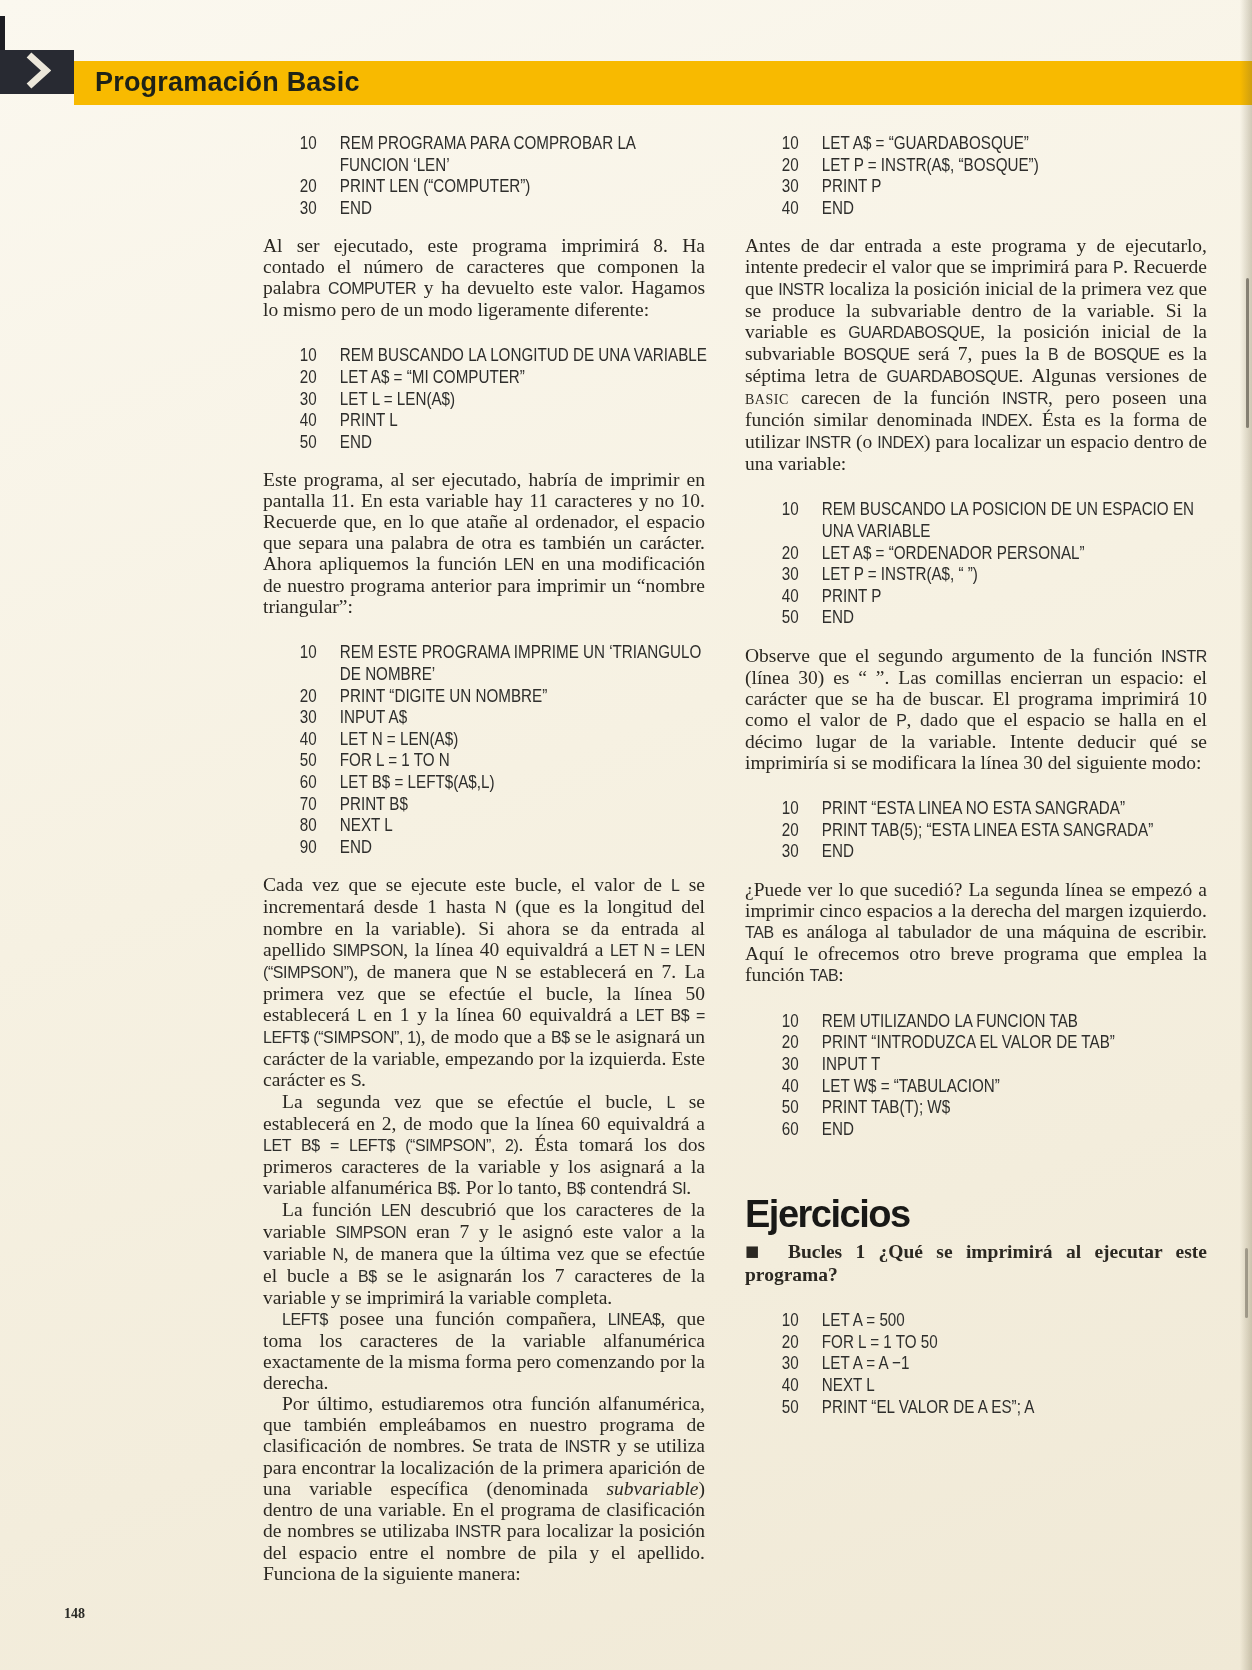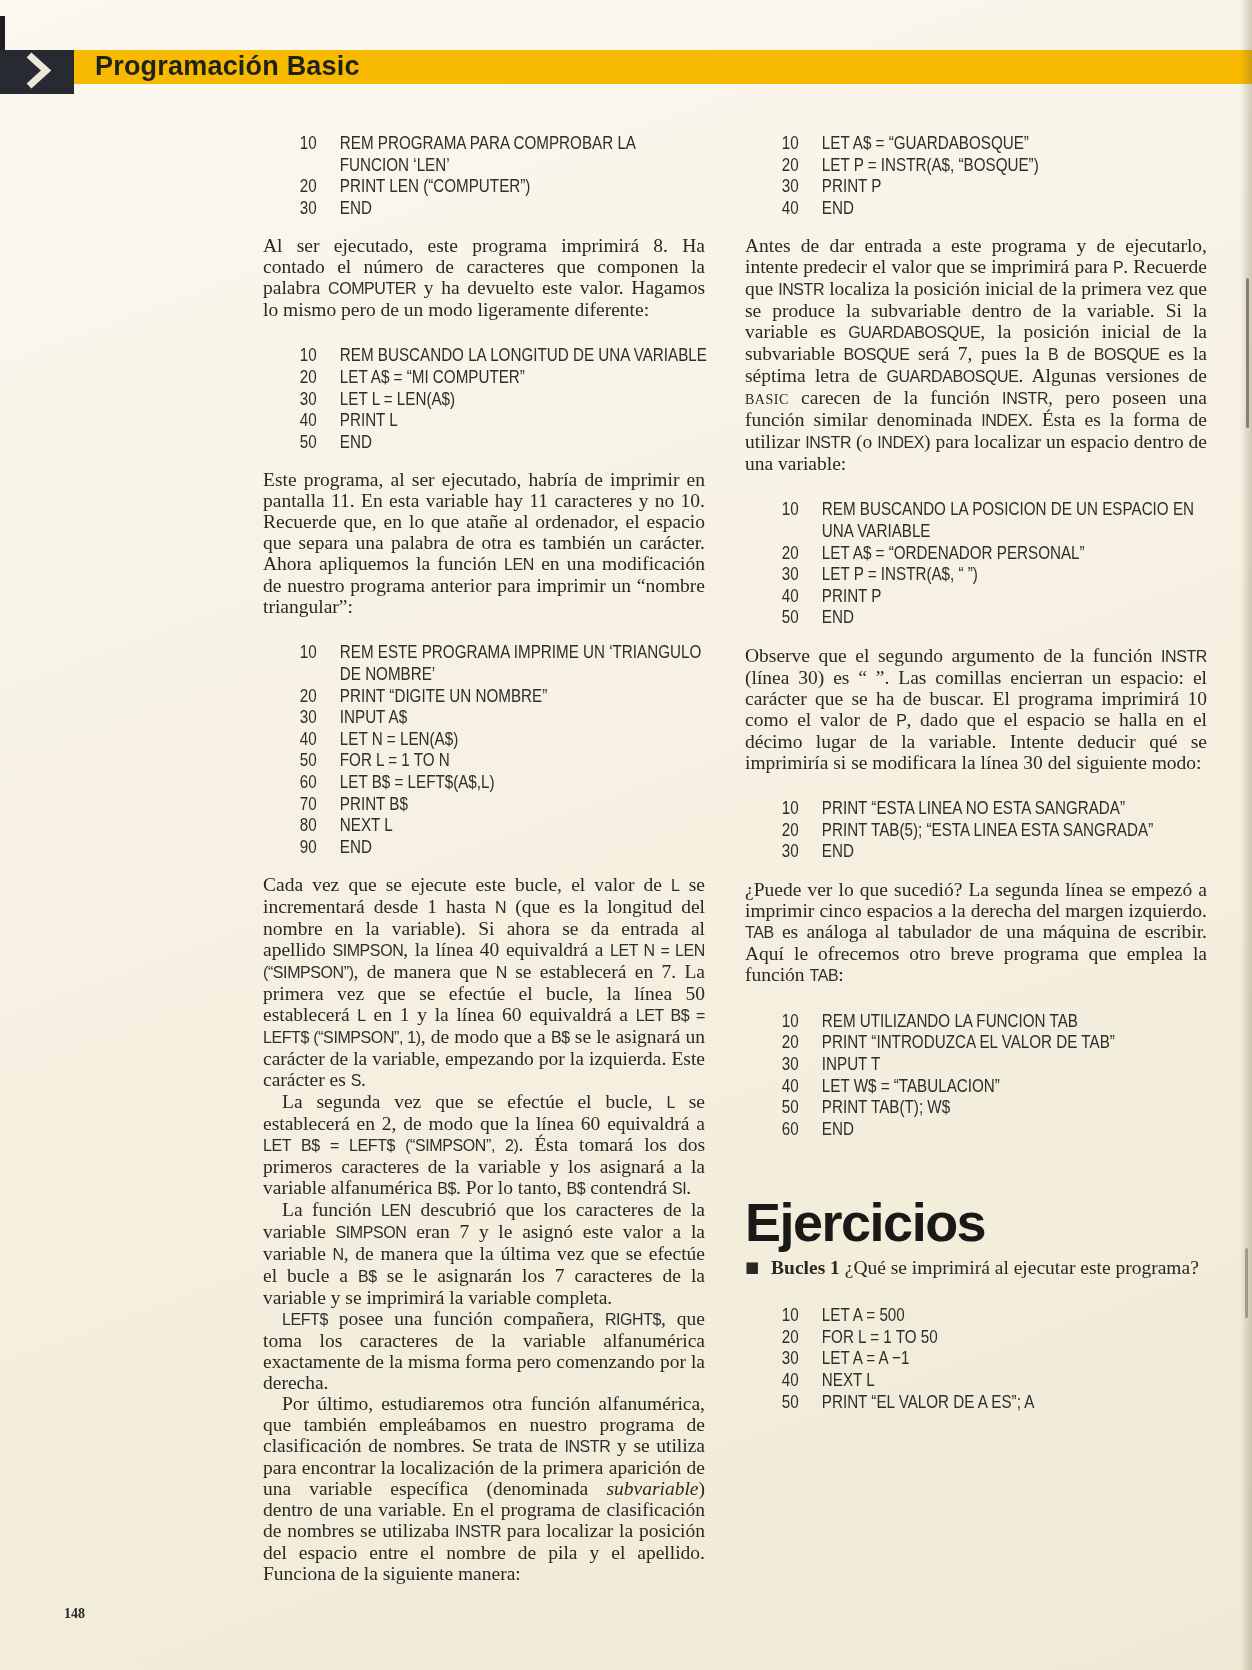"Programación Basic" .yellow-bar { height: 34px -> 44px; top: 0 -> 11px }
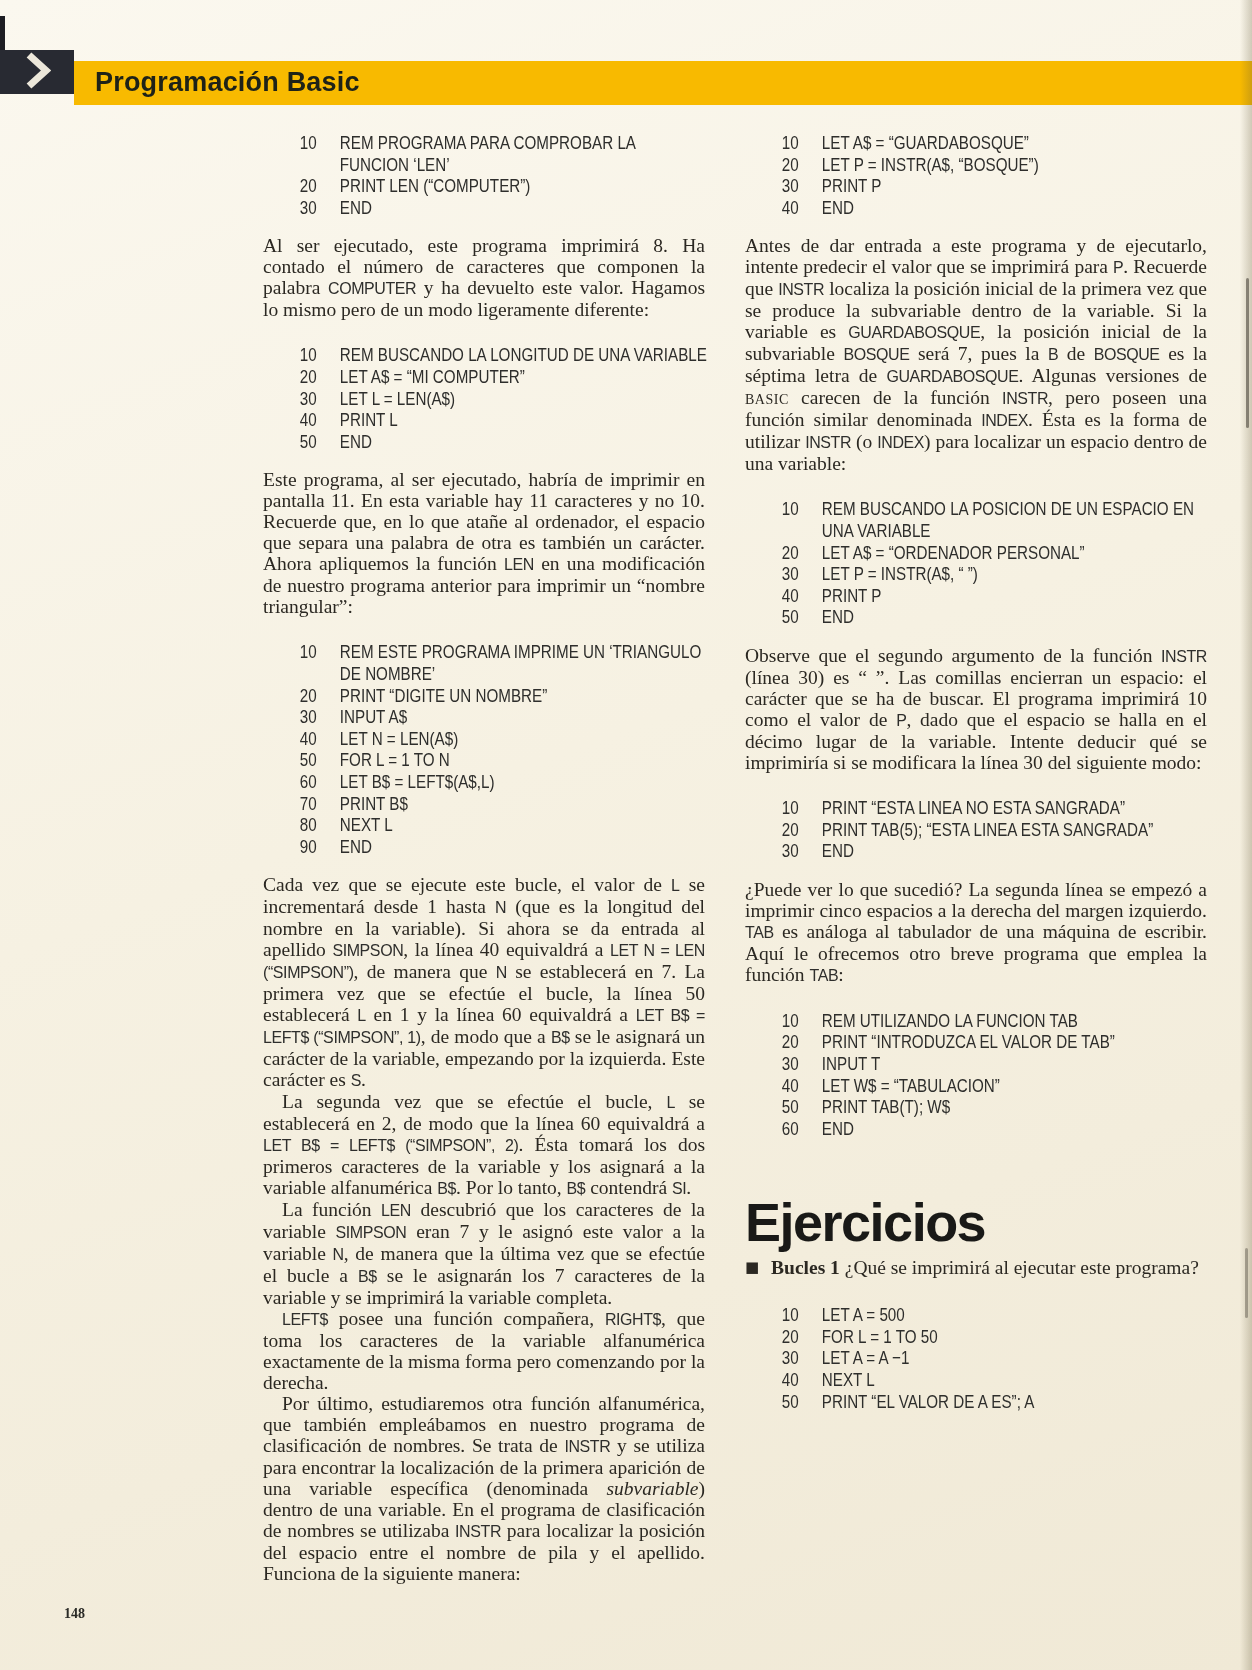"Ejercicios" .section-heading { font-size: 54px -> 38px }
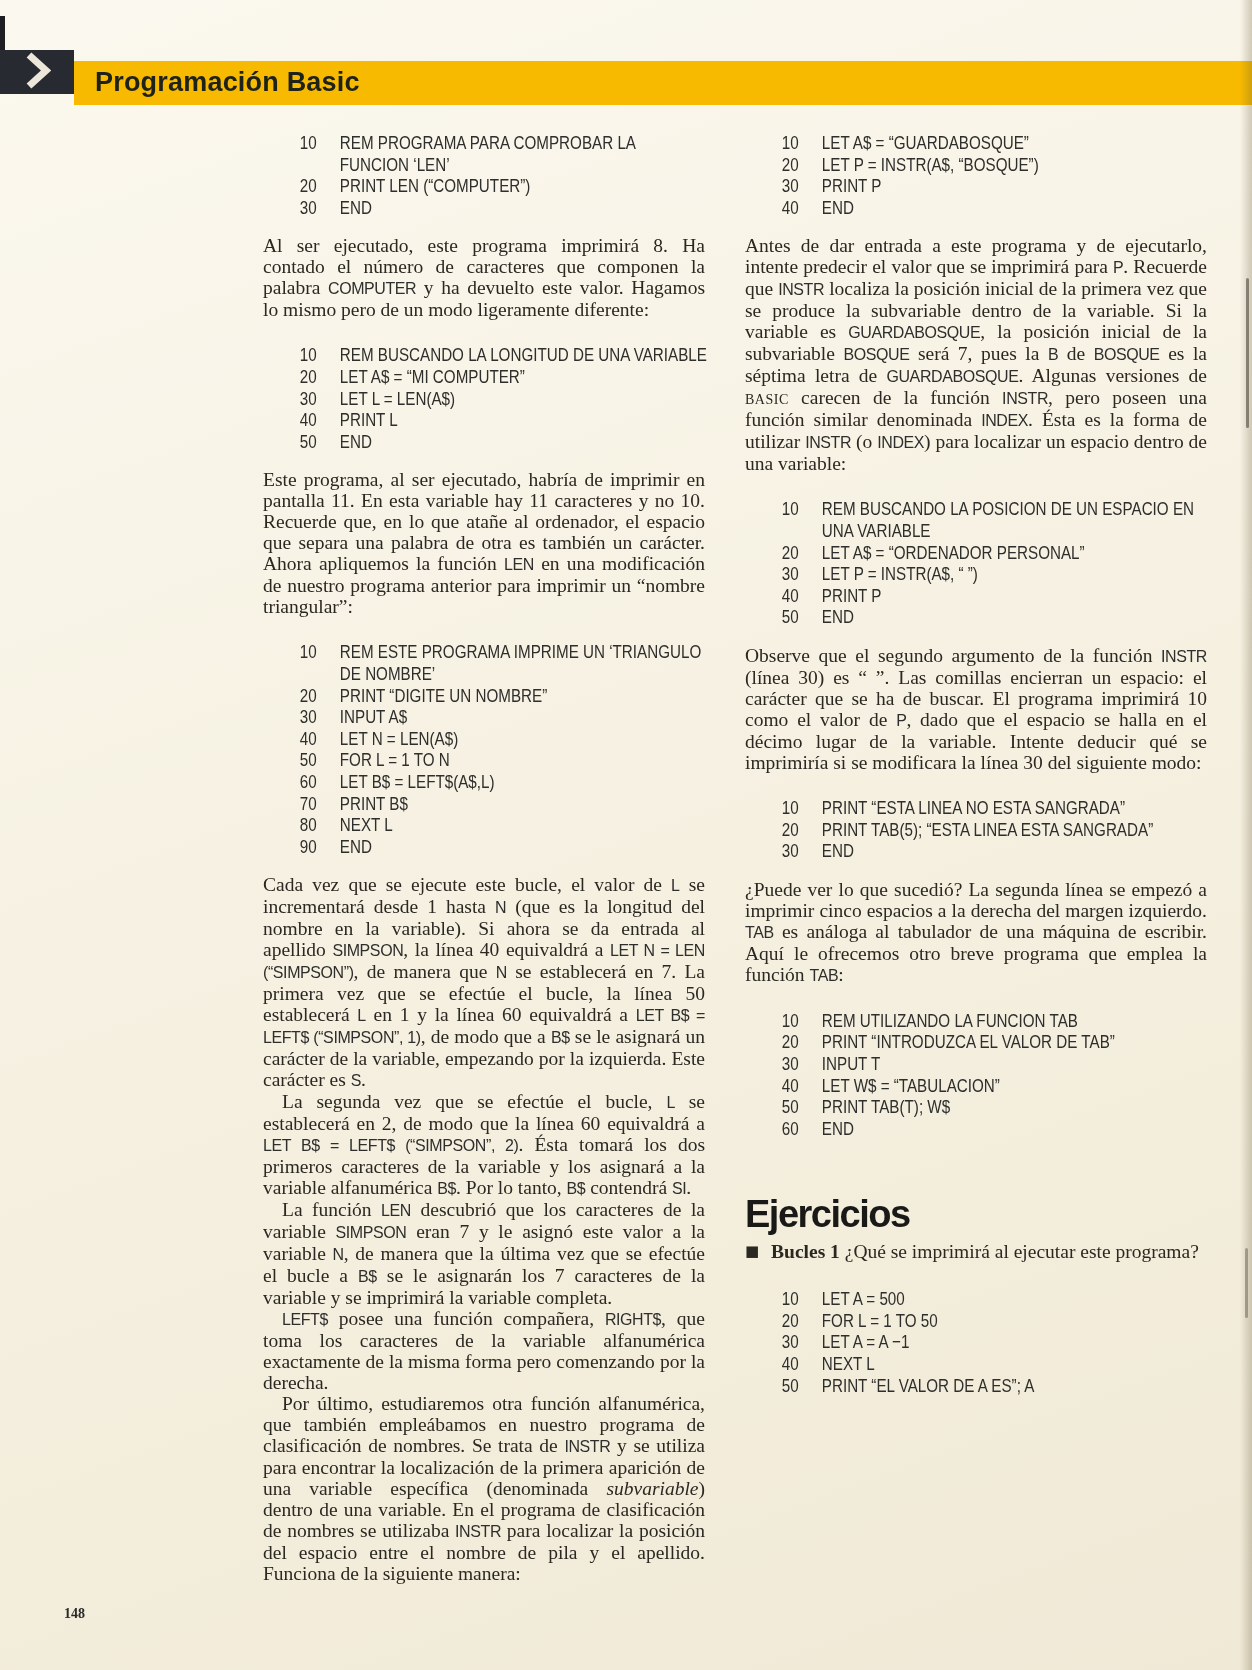"■ Bucles 1 ¿Qué se" .exercise { font-weight: none -> bold }
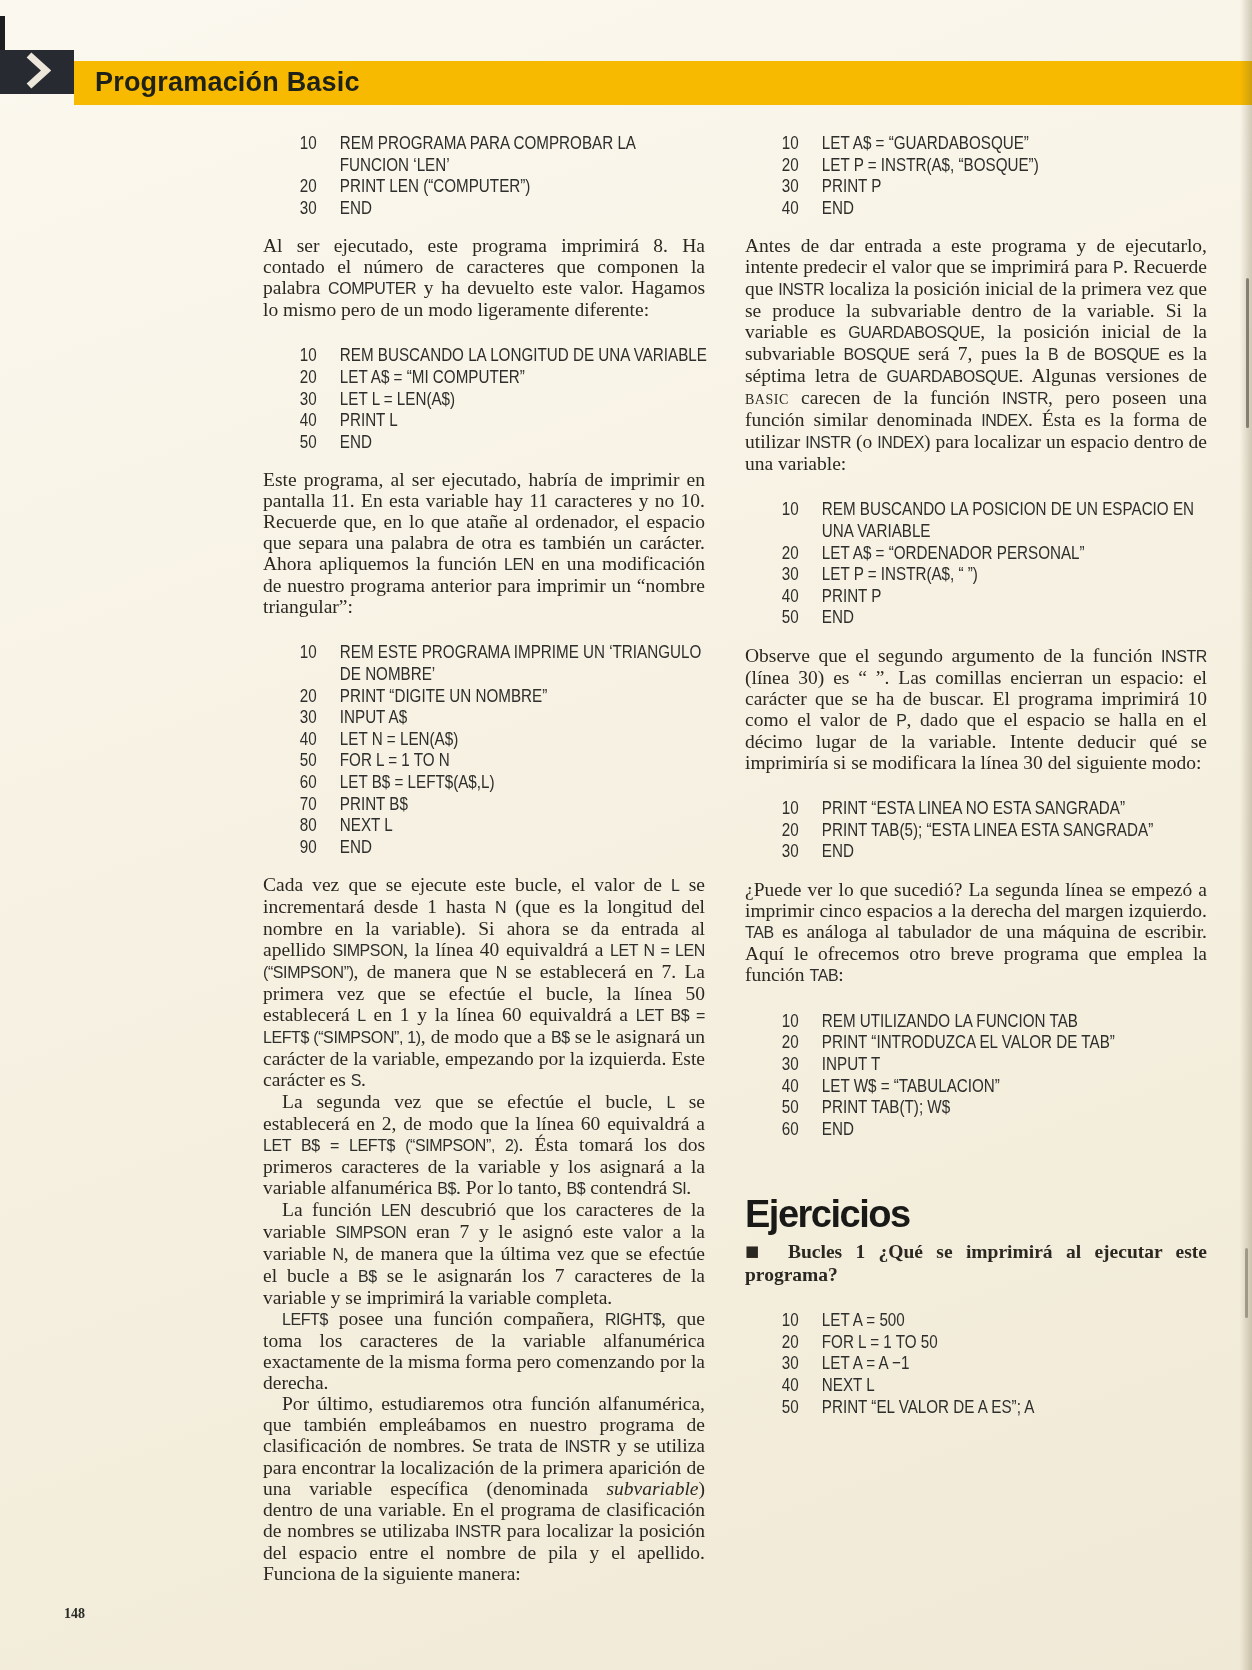"RIGHT$" span.kw { text: RIGHT$ -> LINEA$ }
